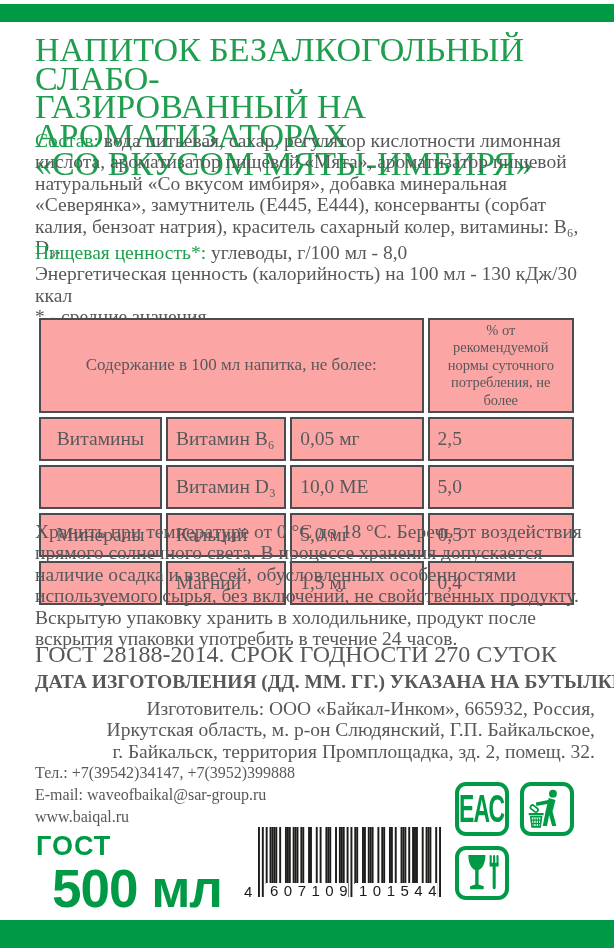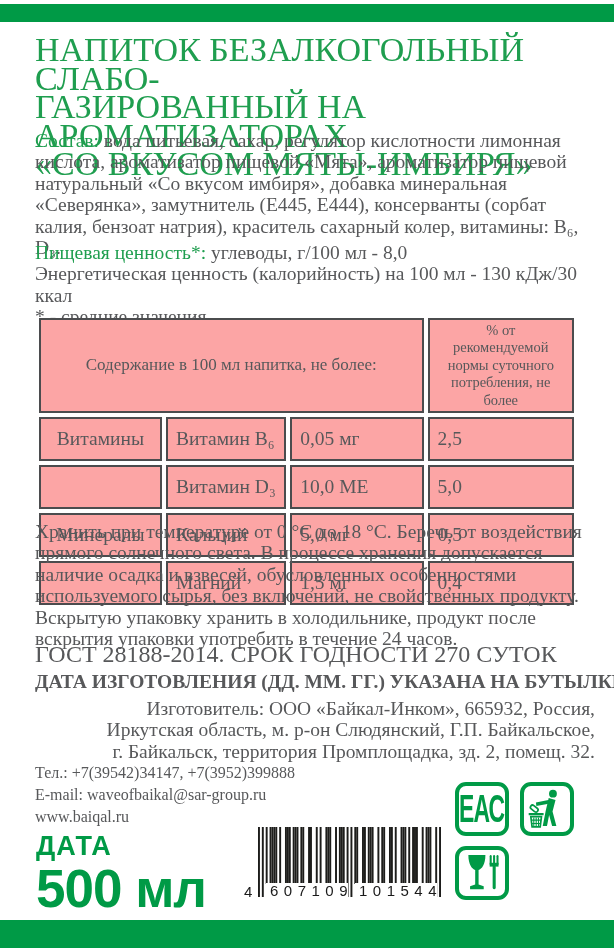"ДАТА" div.volume-label { text: ДАТА -> ГОСТ }
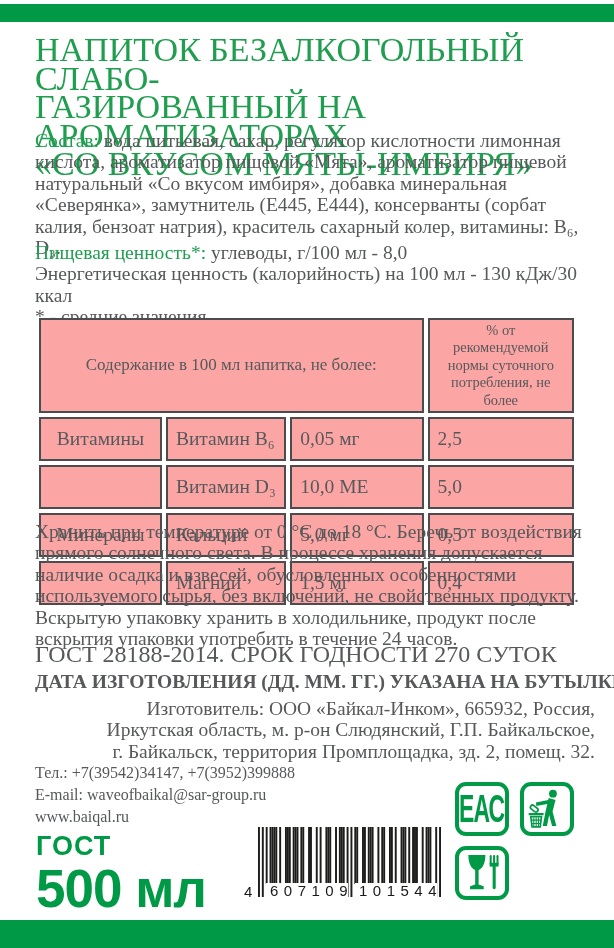"500 мл" .volume-value { margin-left: none -> 16px }
